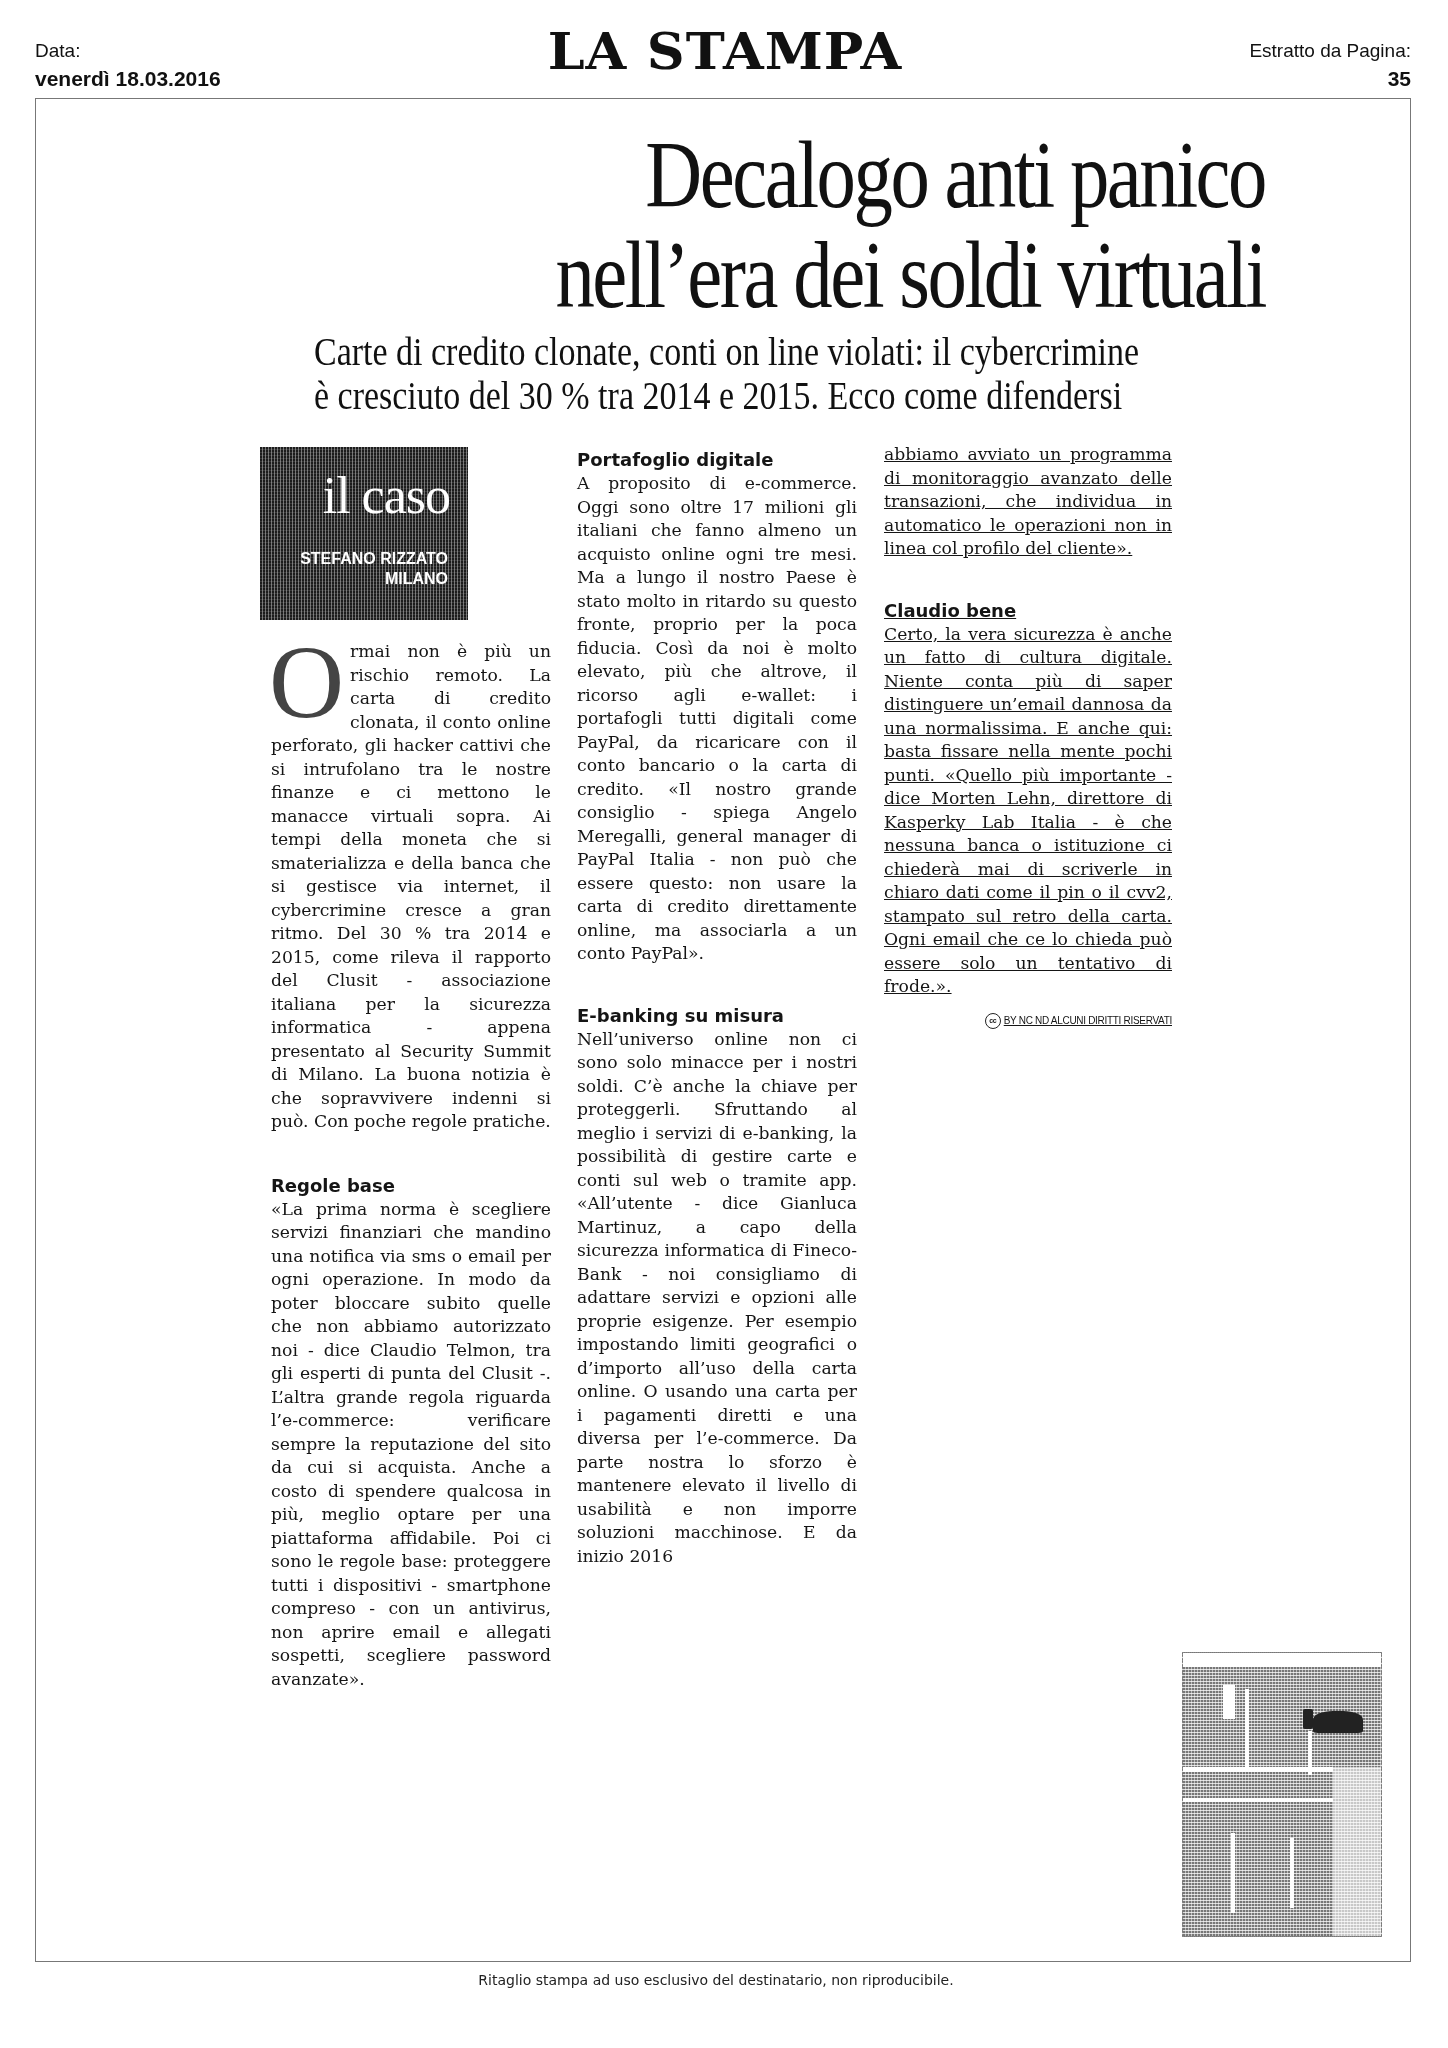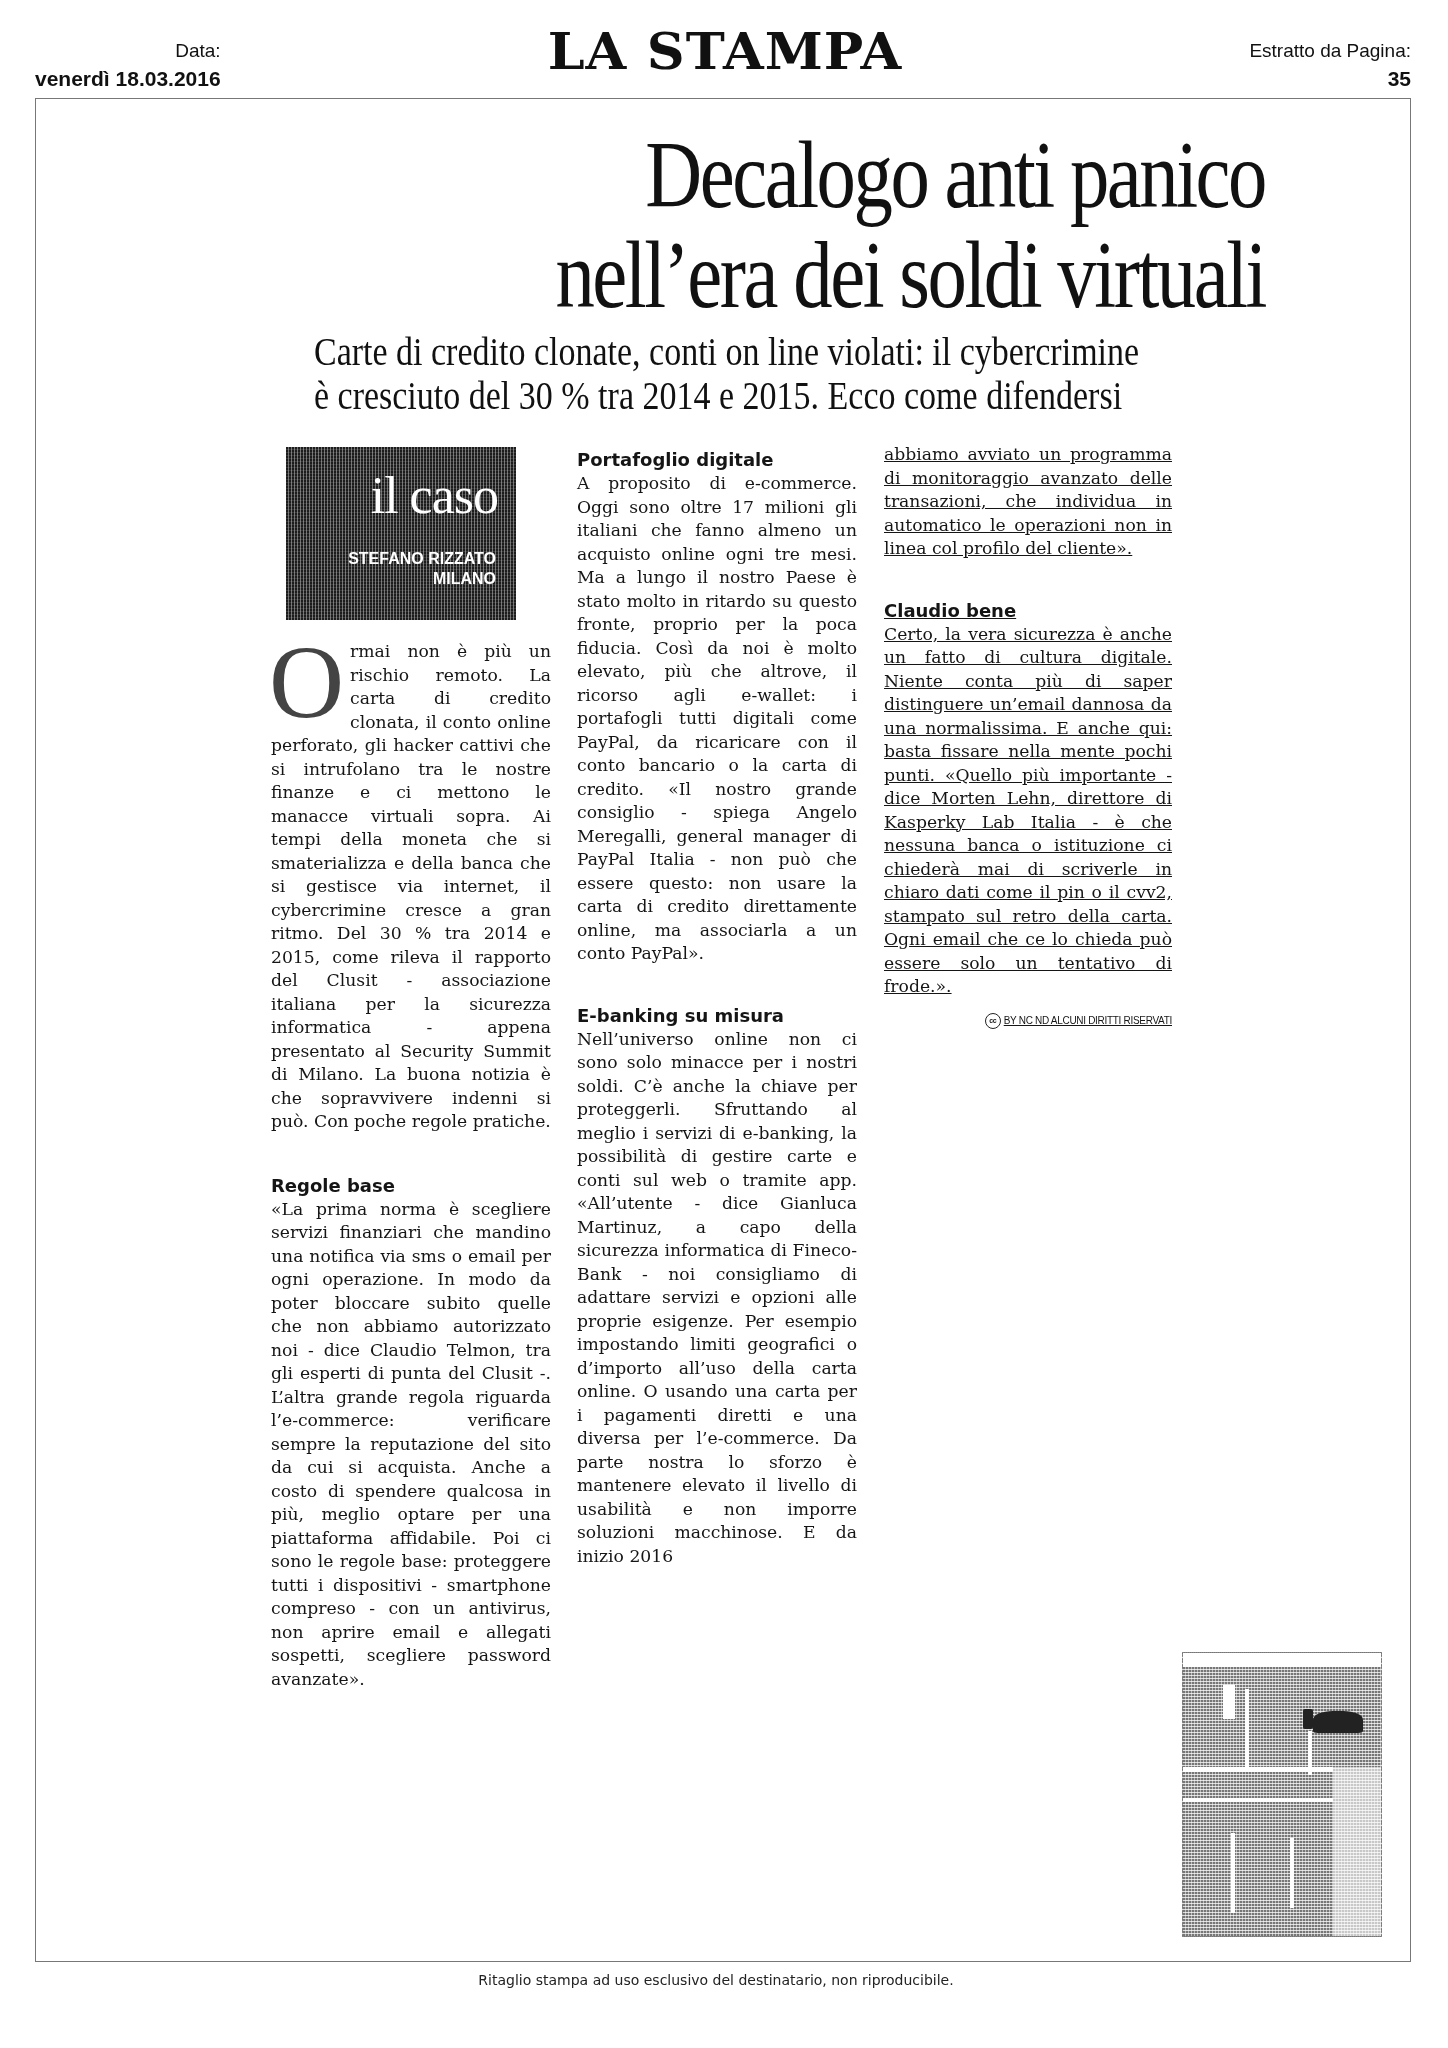"Data:" .hdr-label { text-align: right -> none }
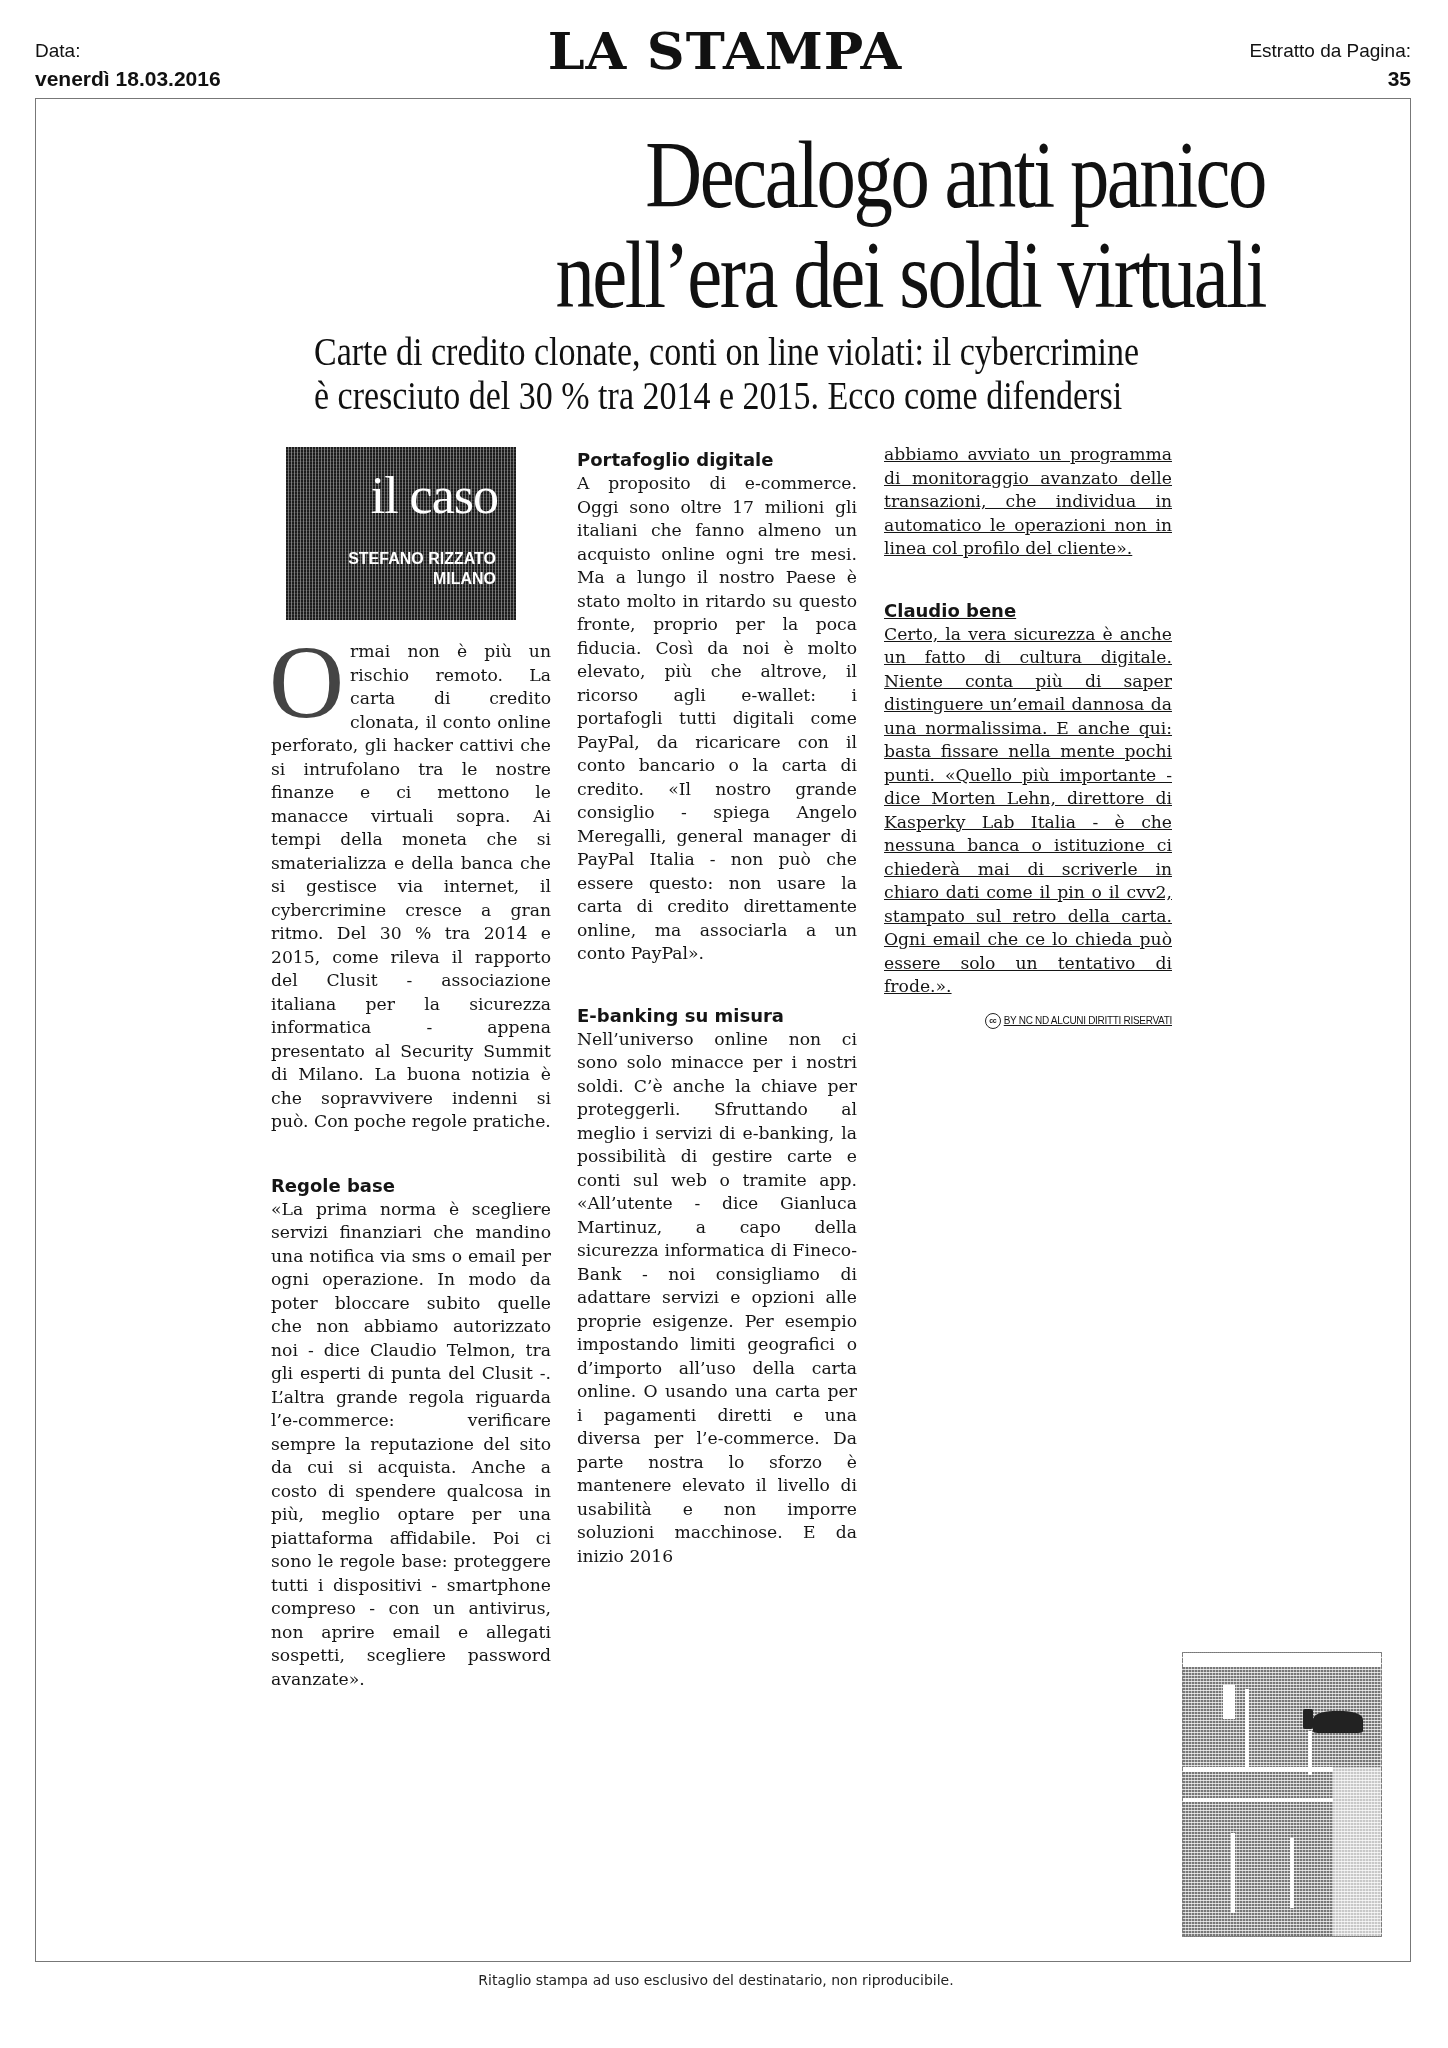"il caso" .caso-box { left: 286px -> 260px; width: 230px -> 208px }
